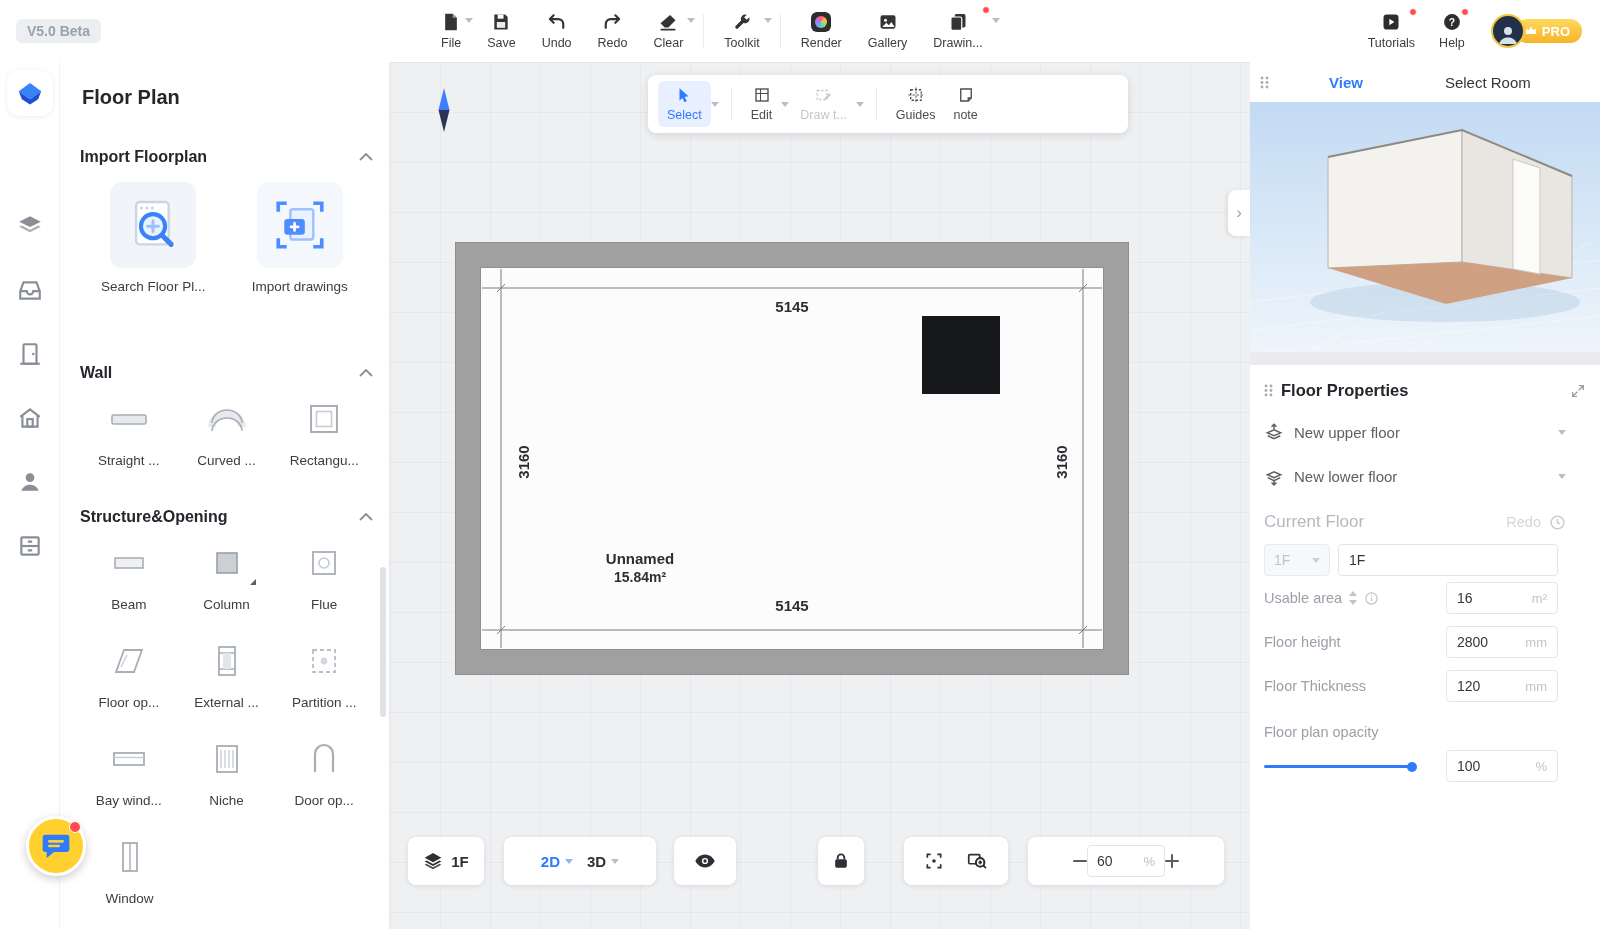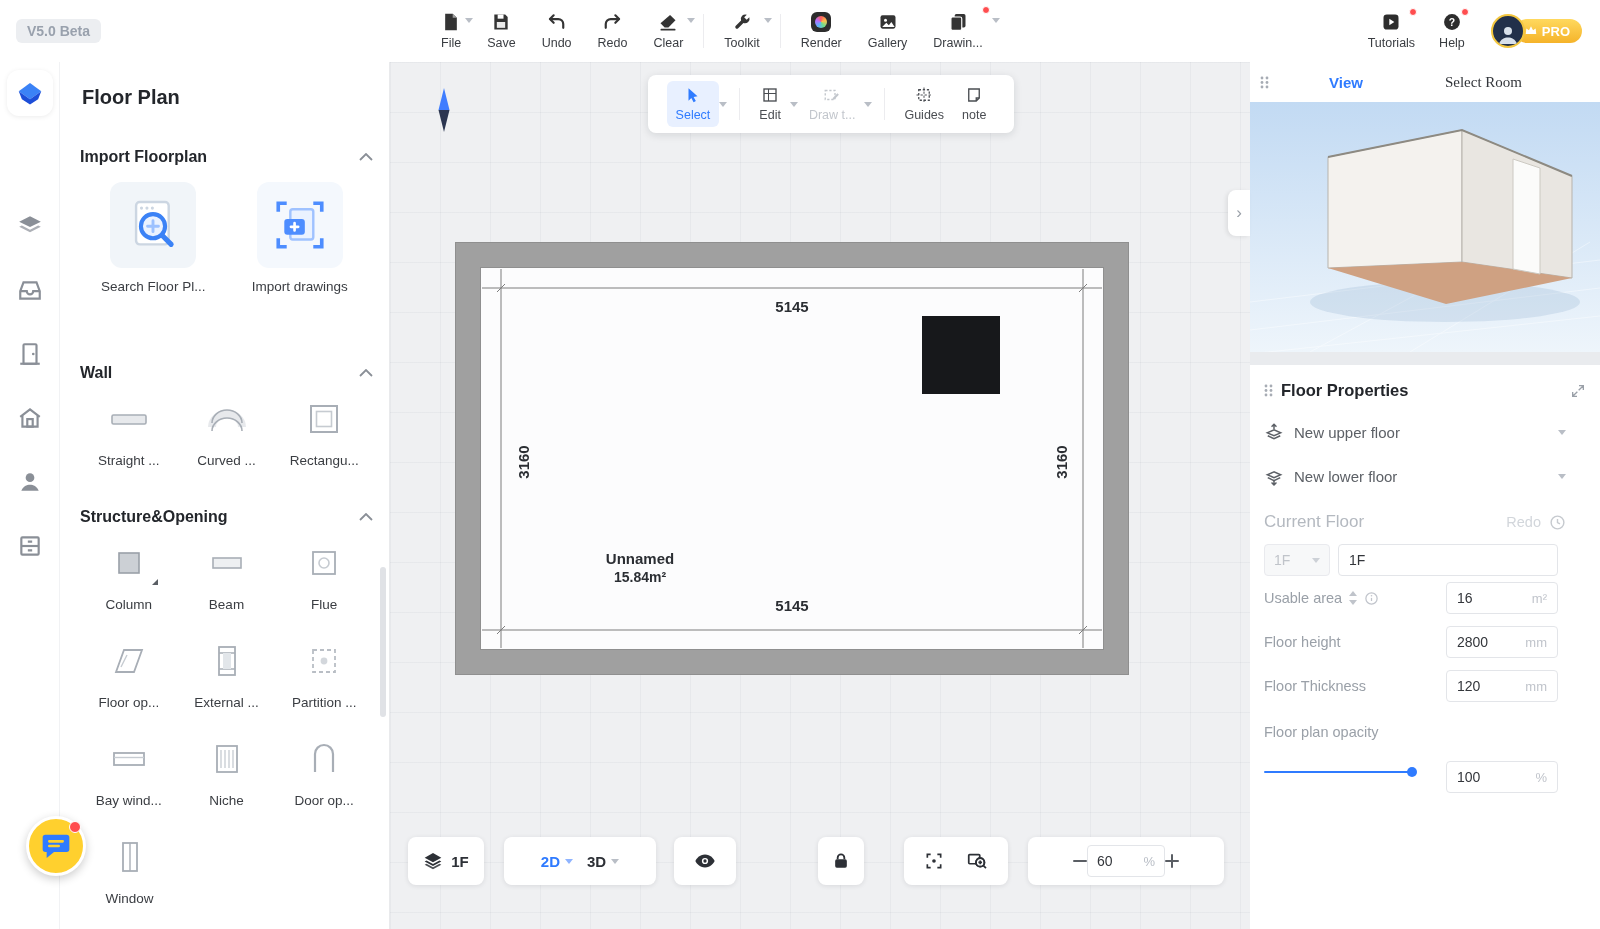"Select Room" .tab-room { font-family: Liberation Serif, serif -> none }
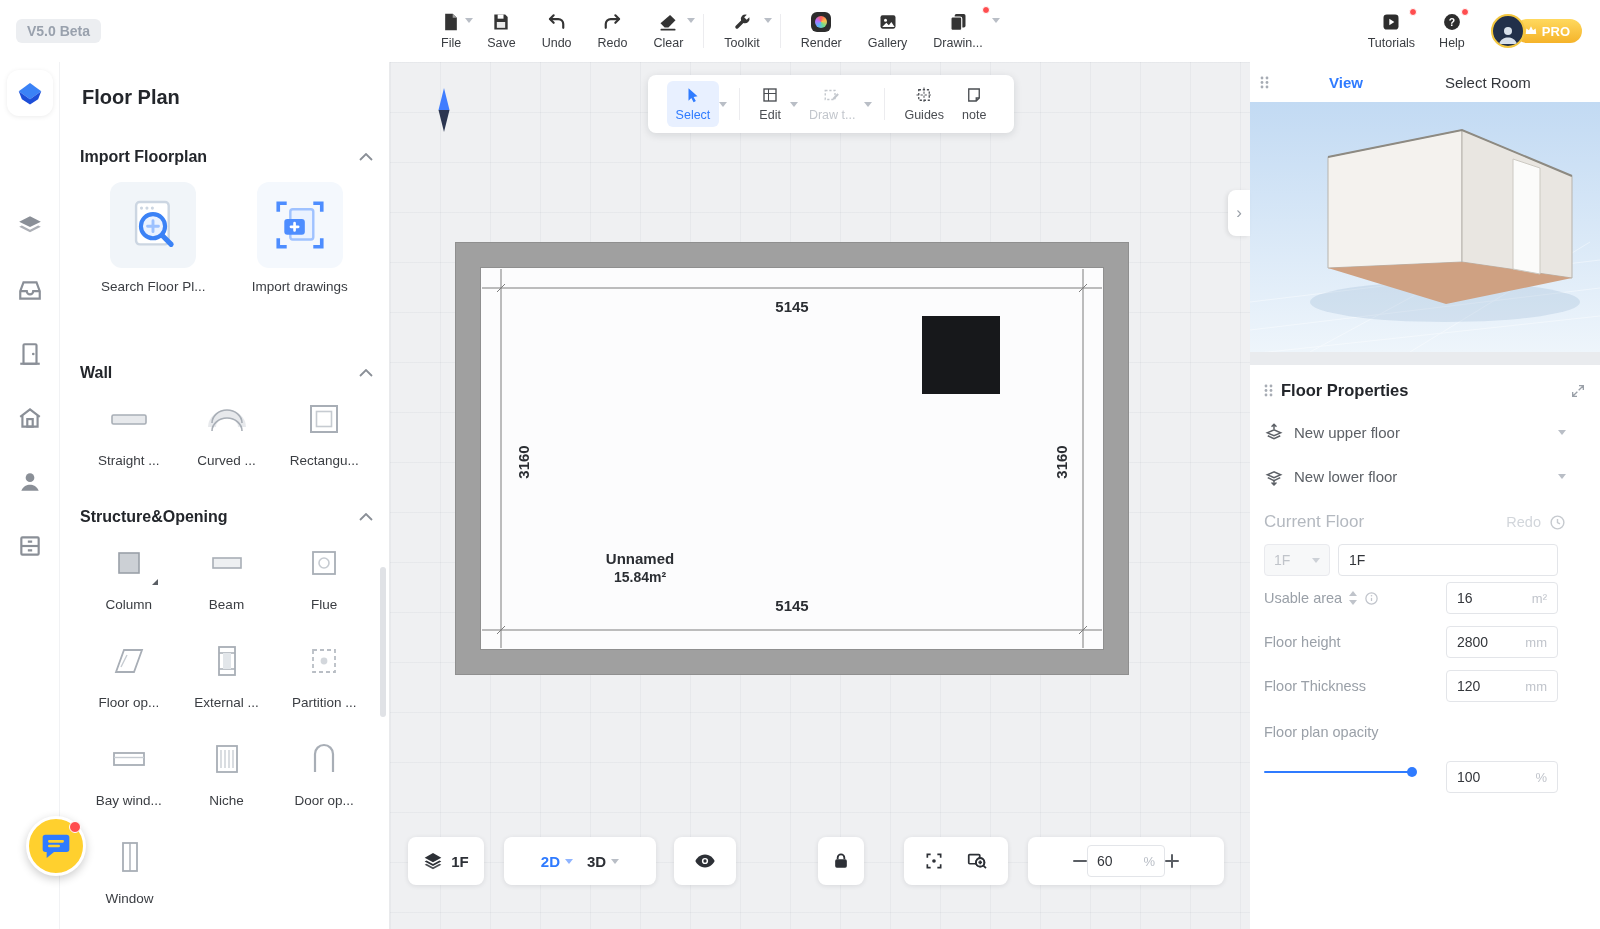"Select" .ctoolbar { justify-content: center -> none; width: 366px -> 480px }
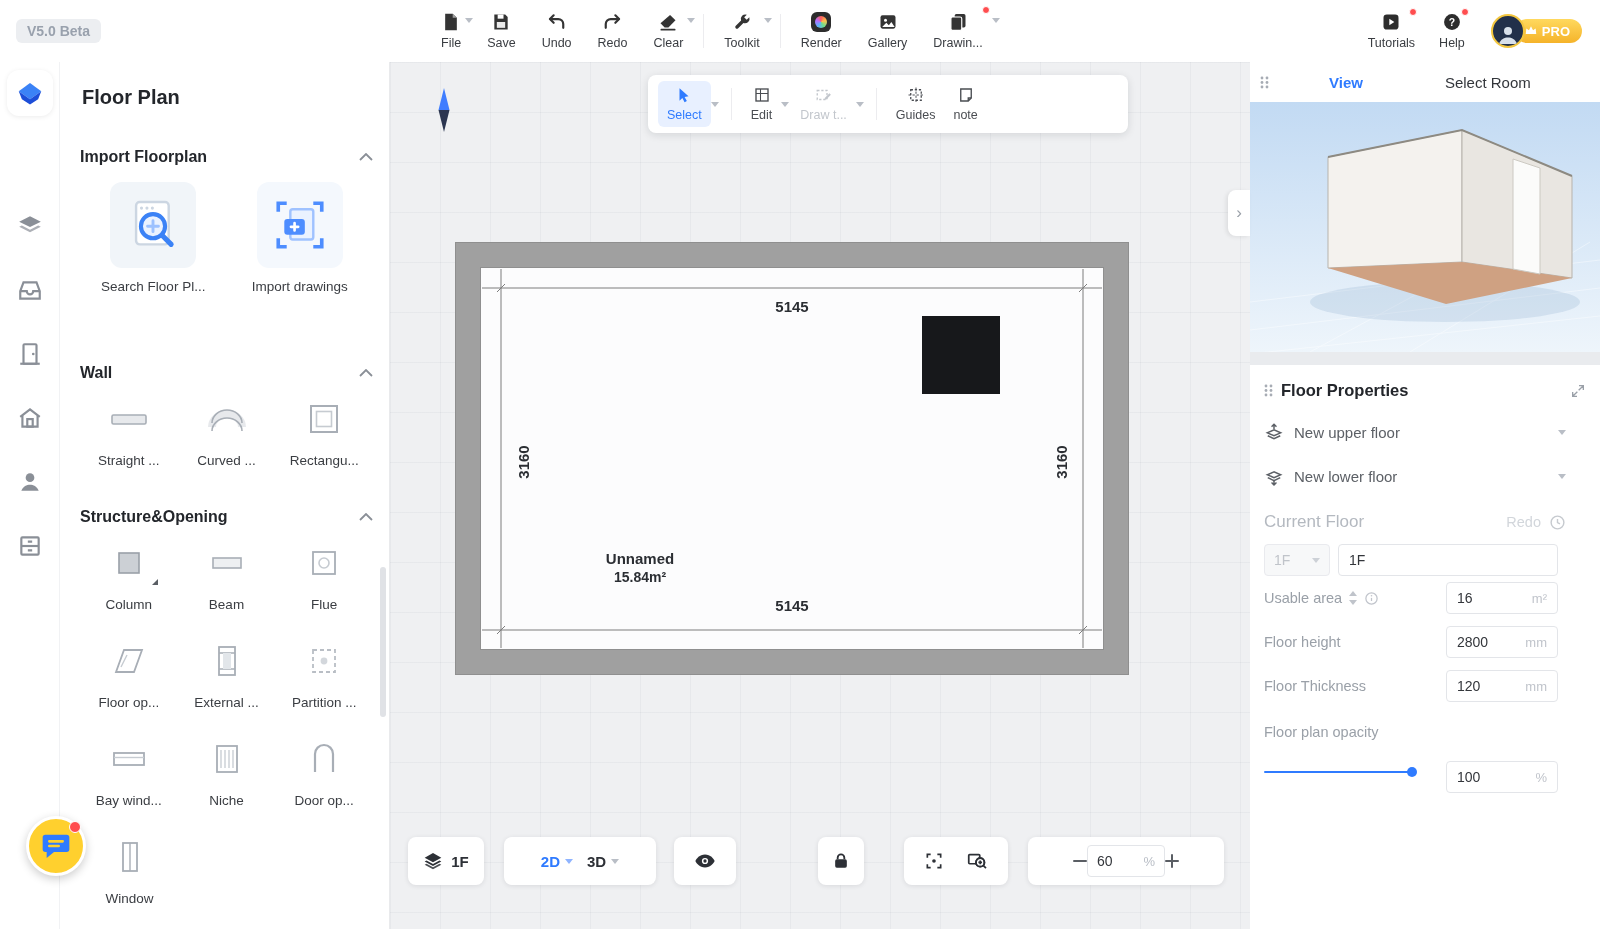"Column" div.t-col { order: before "Beam" -> after "Beam" }
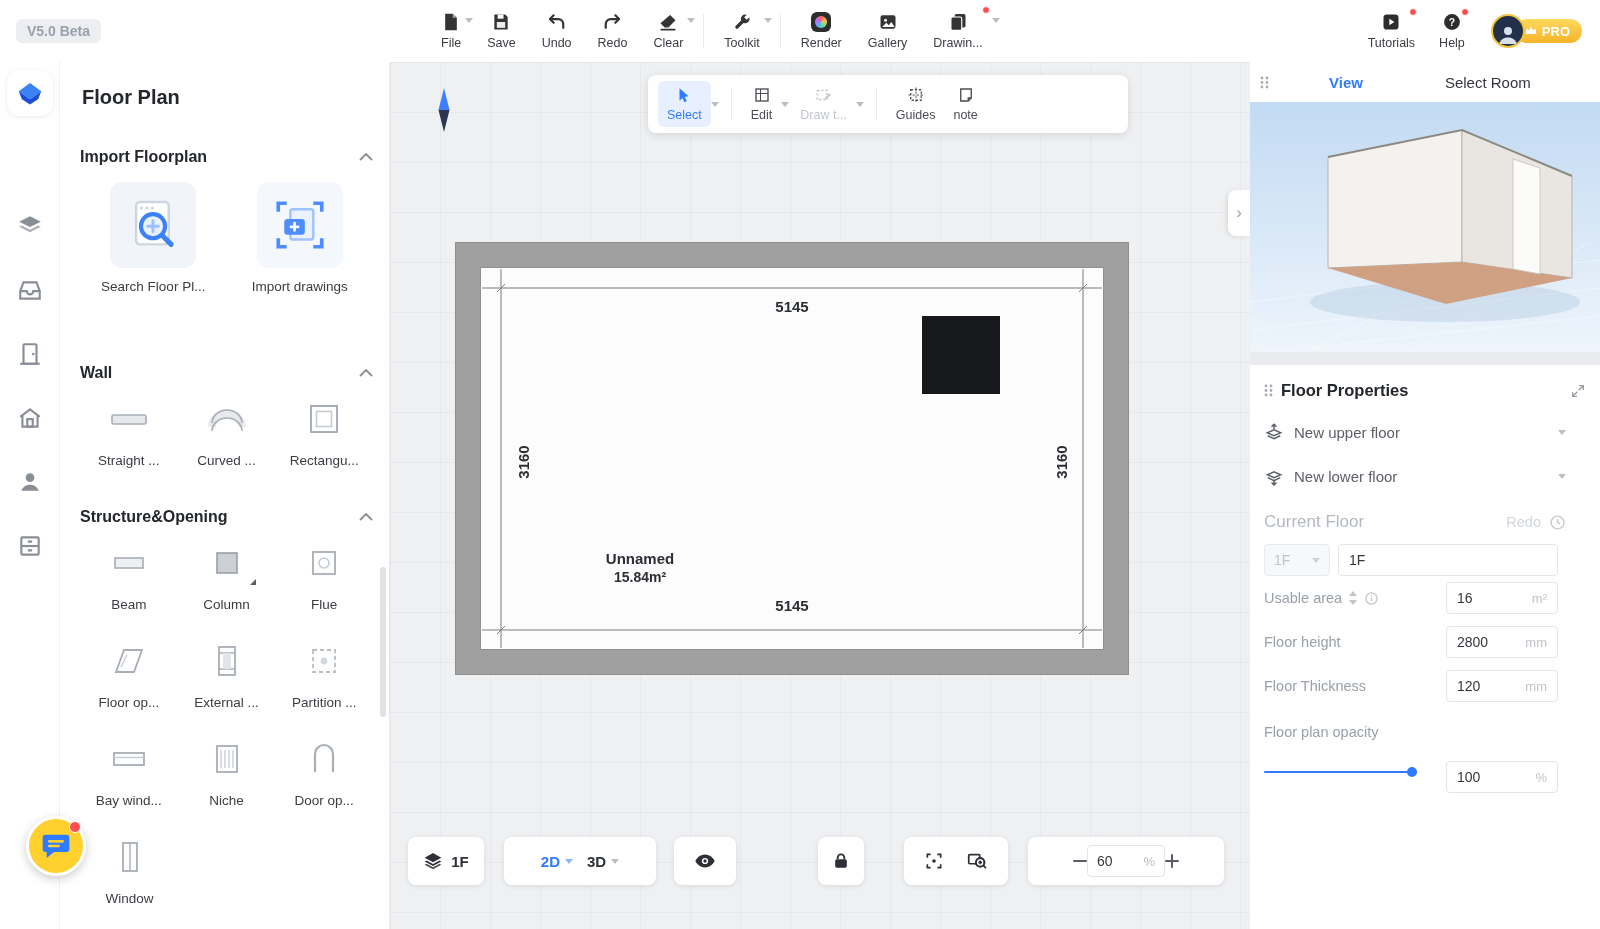"100" span.val-box { margin-top: 11px -> none }
